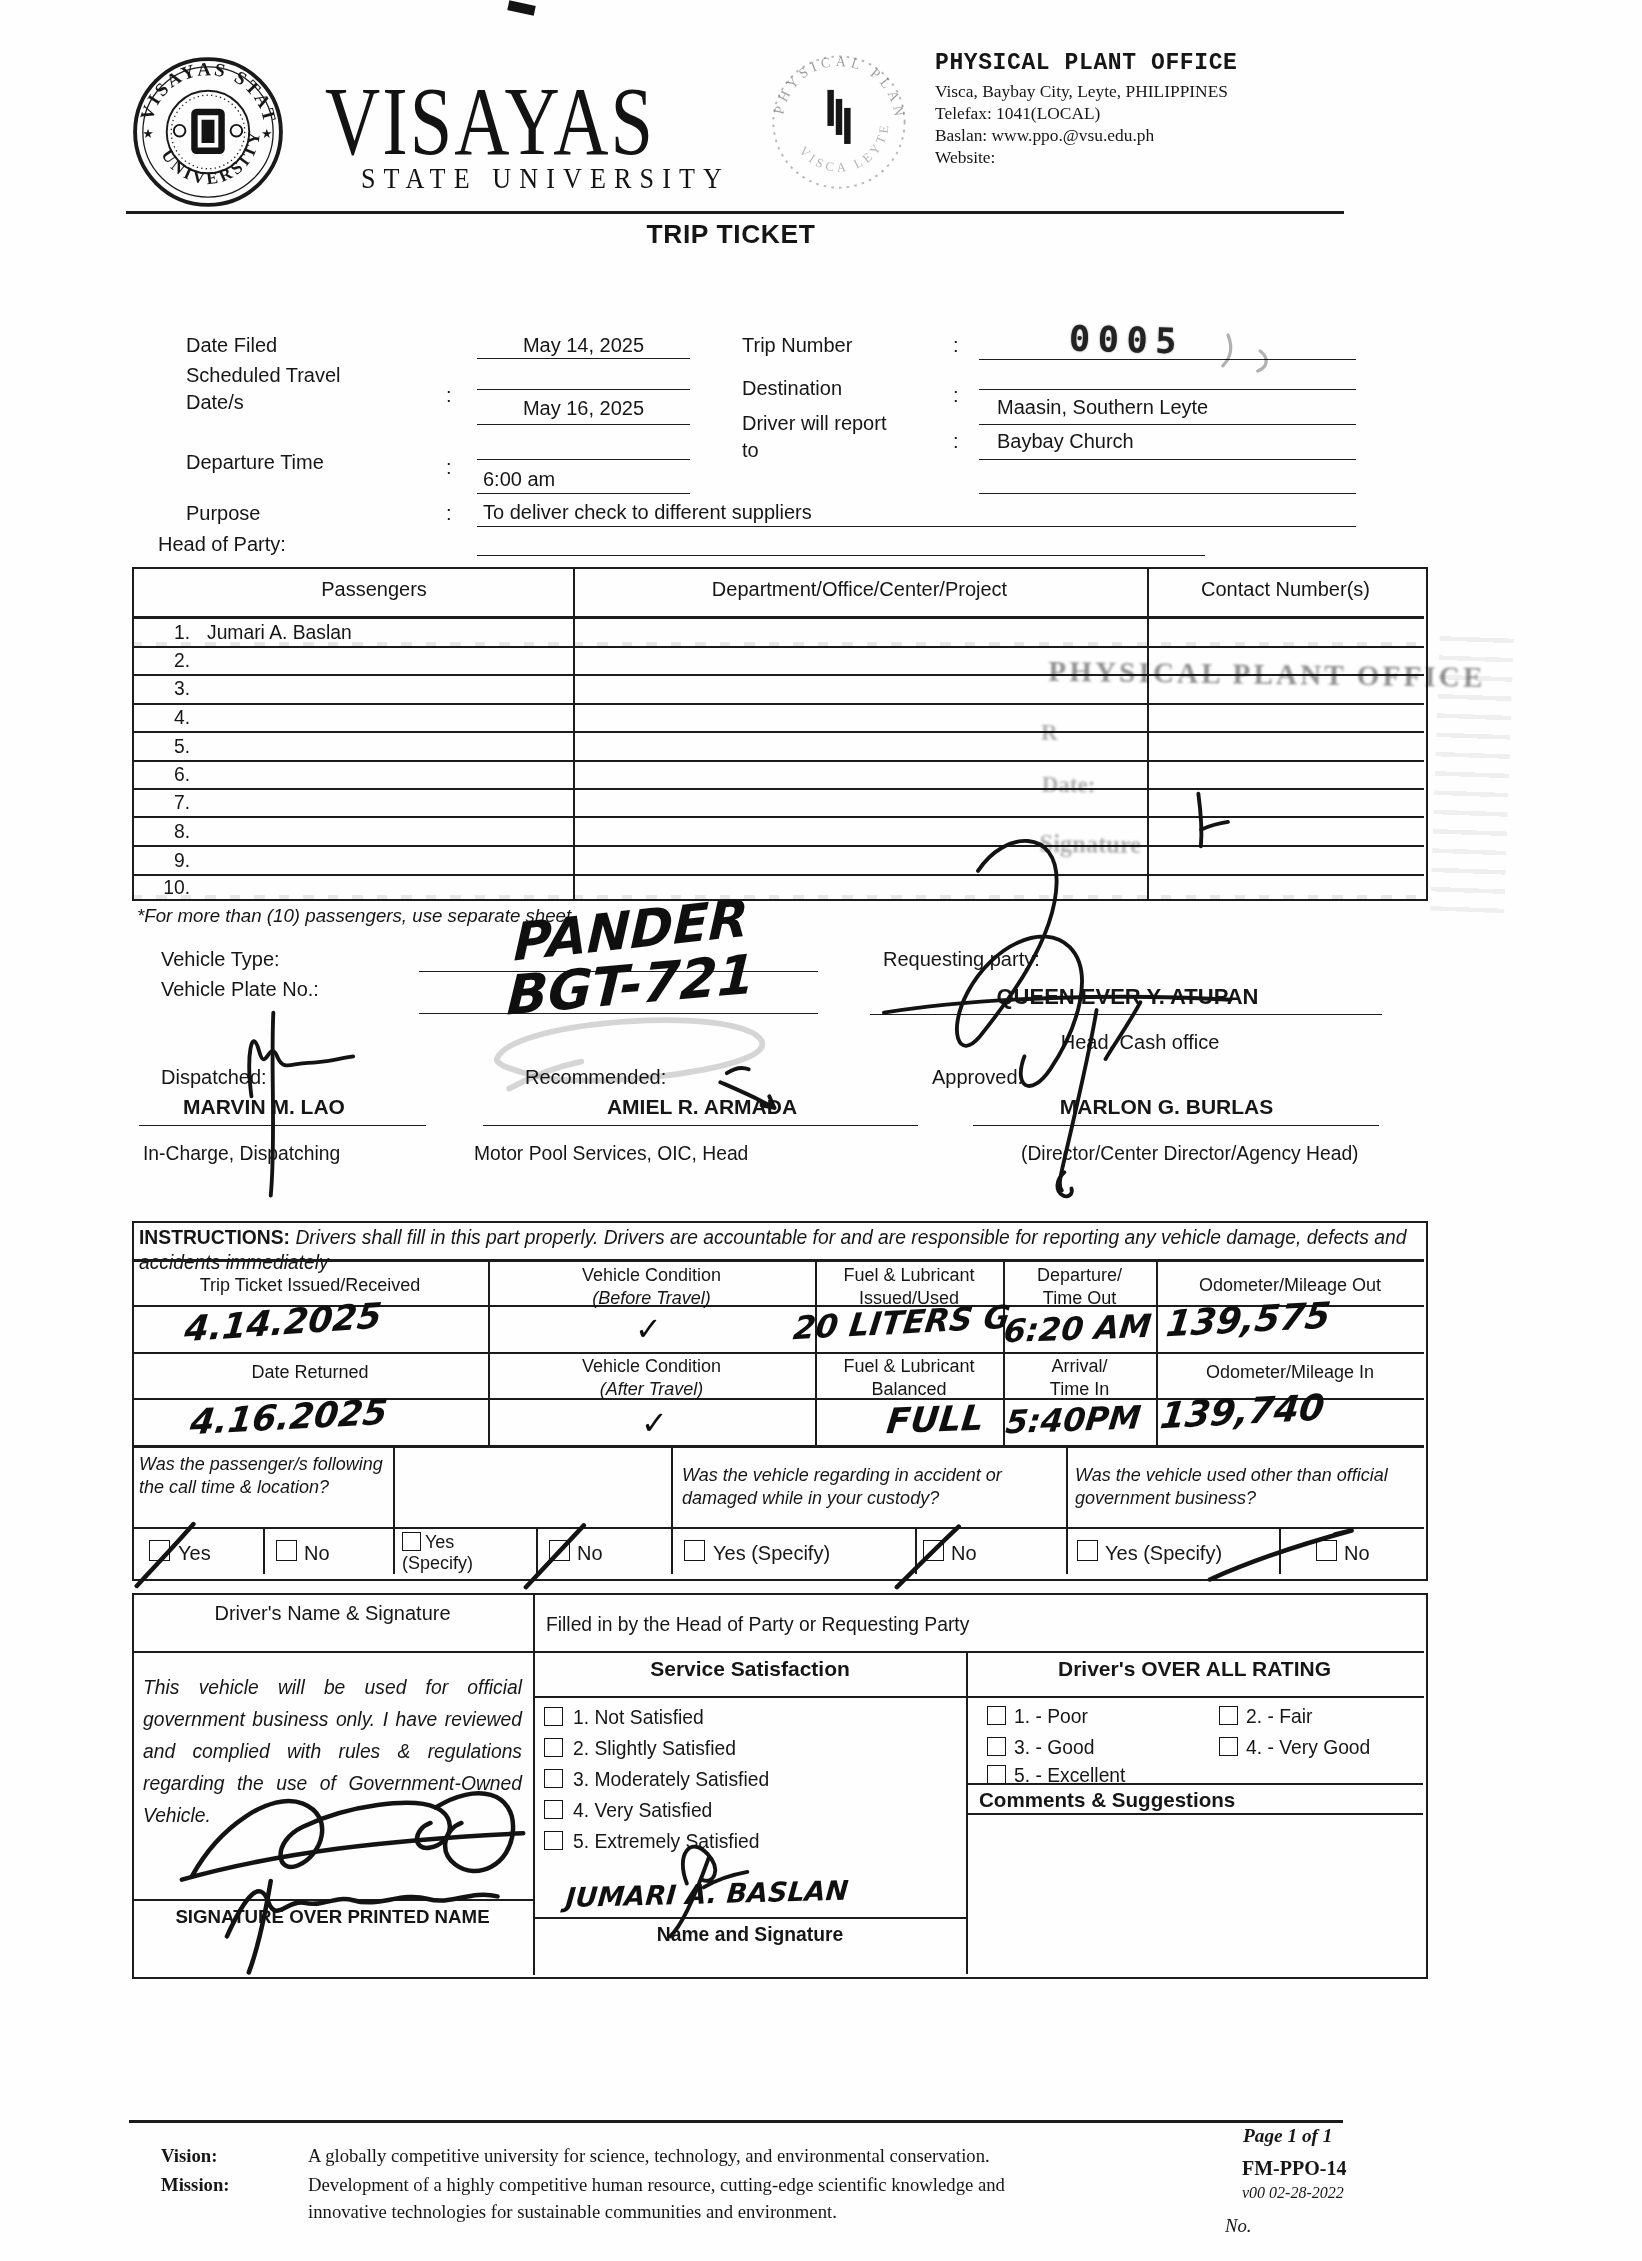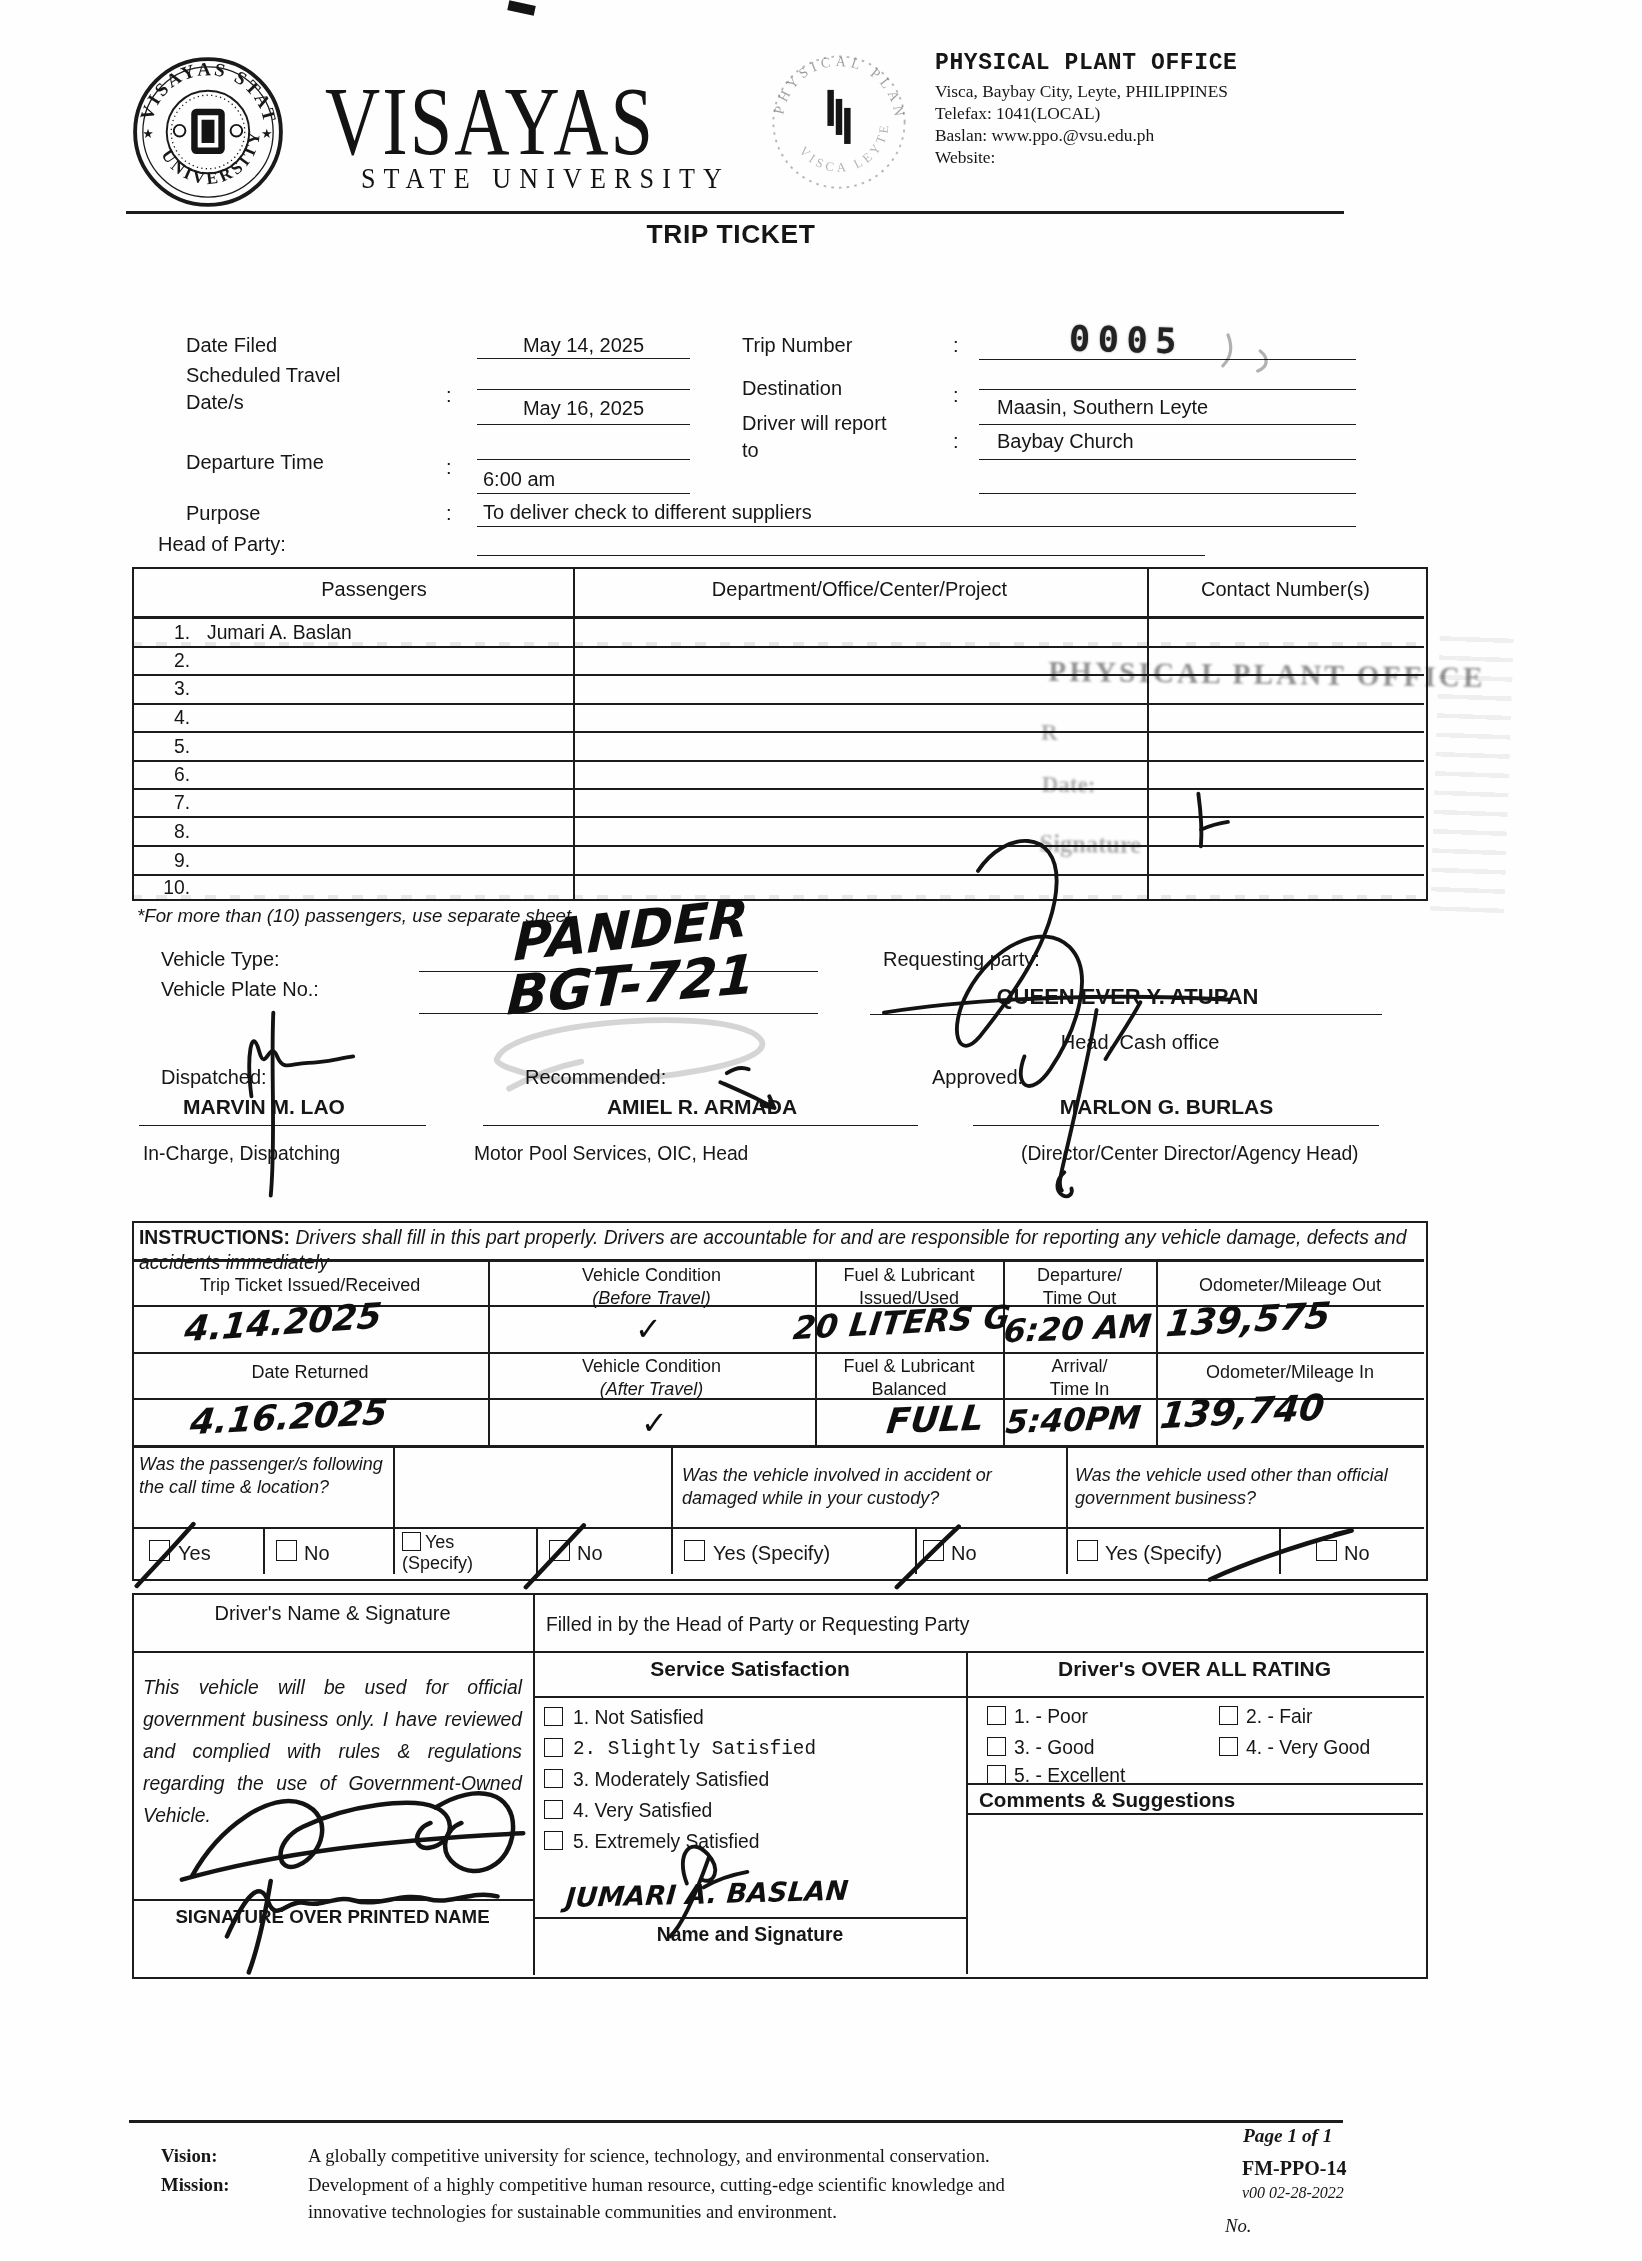"Was the vehicle involved in" div.abs { text: involved -> regarding }
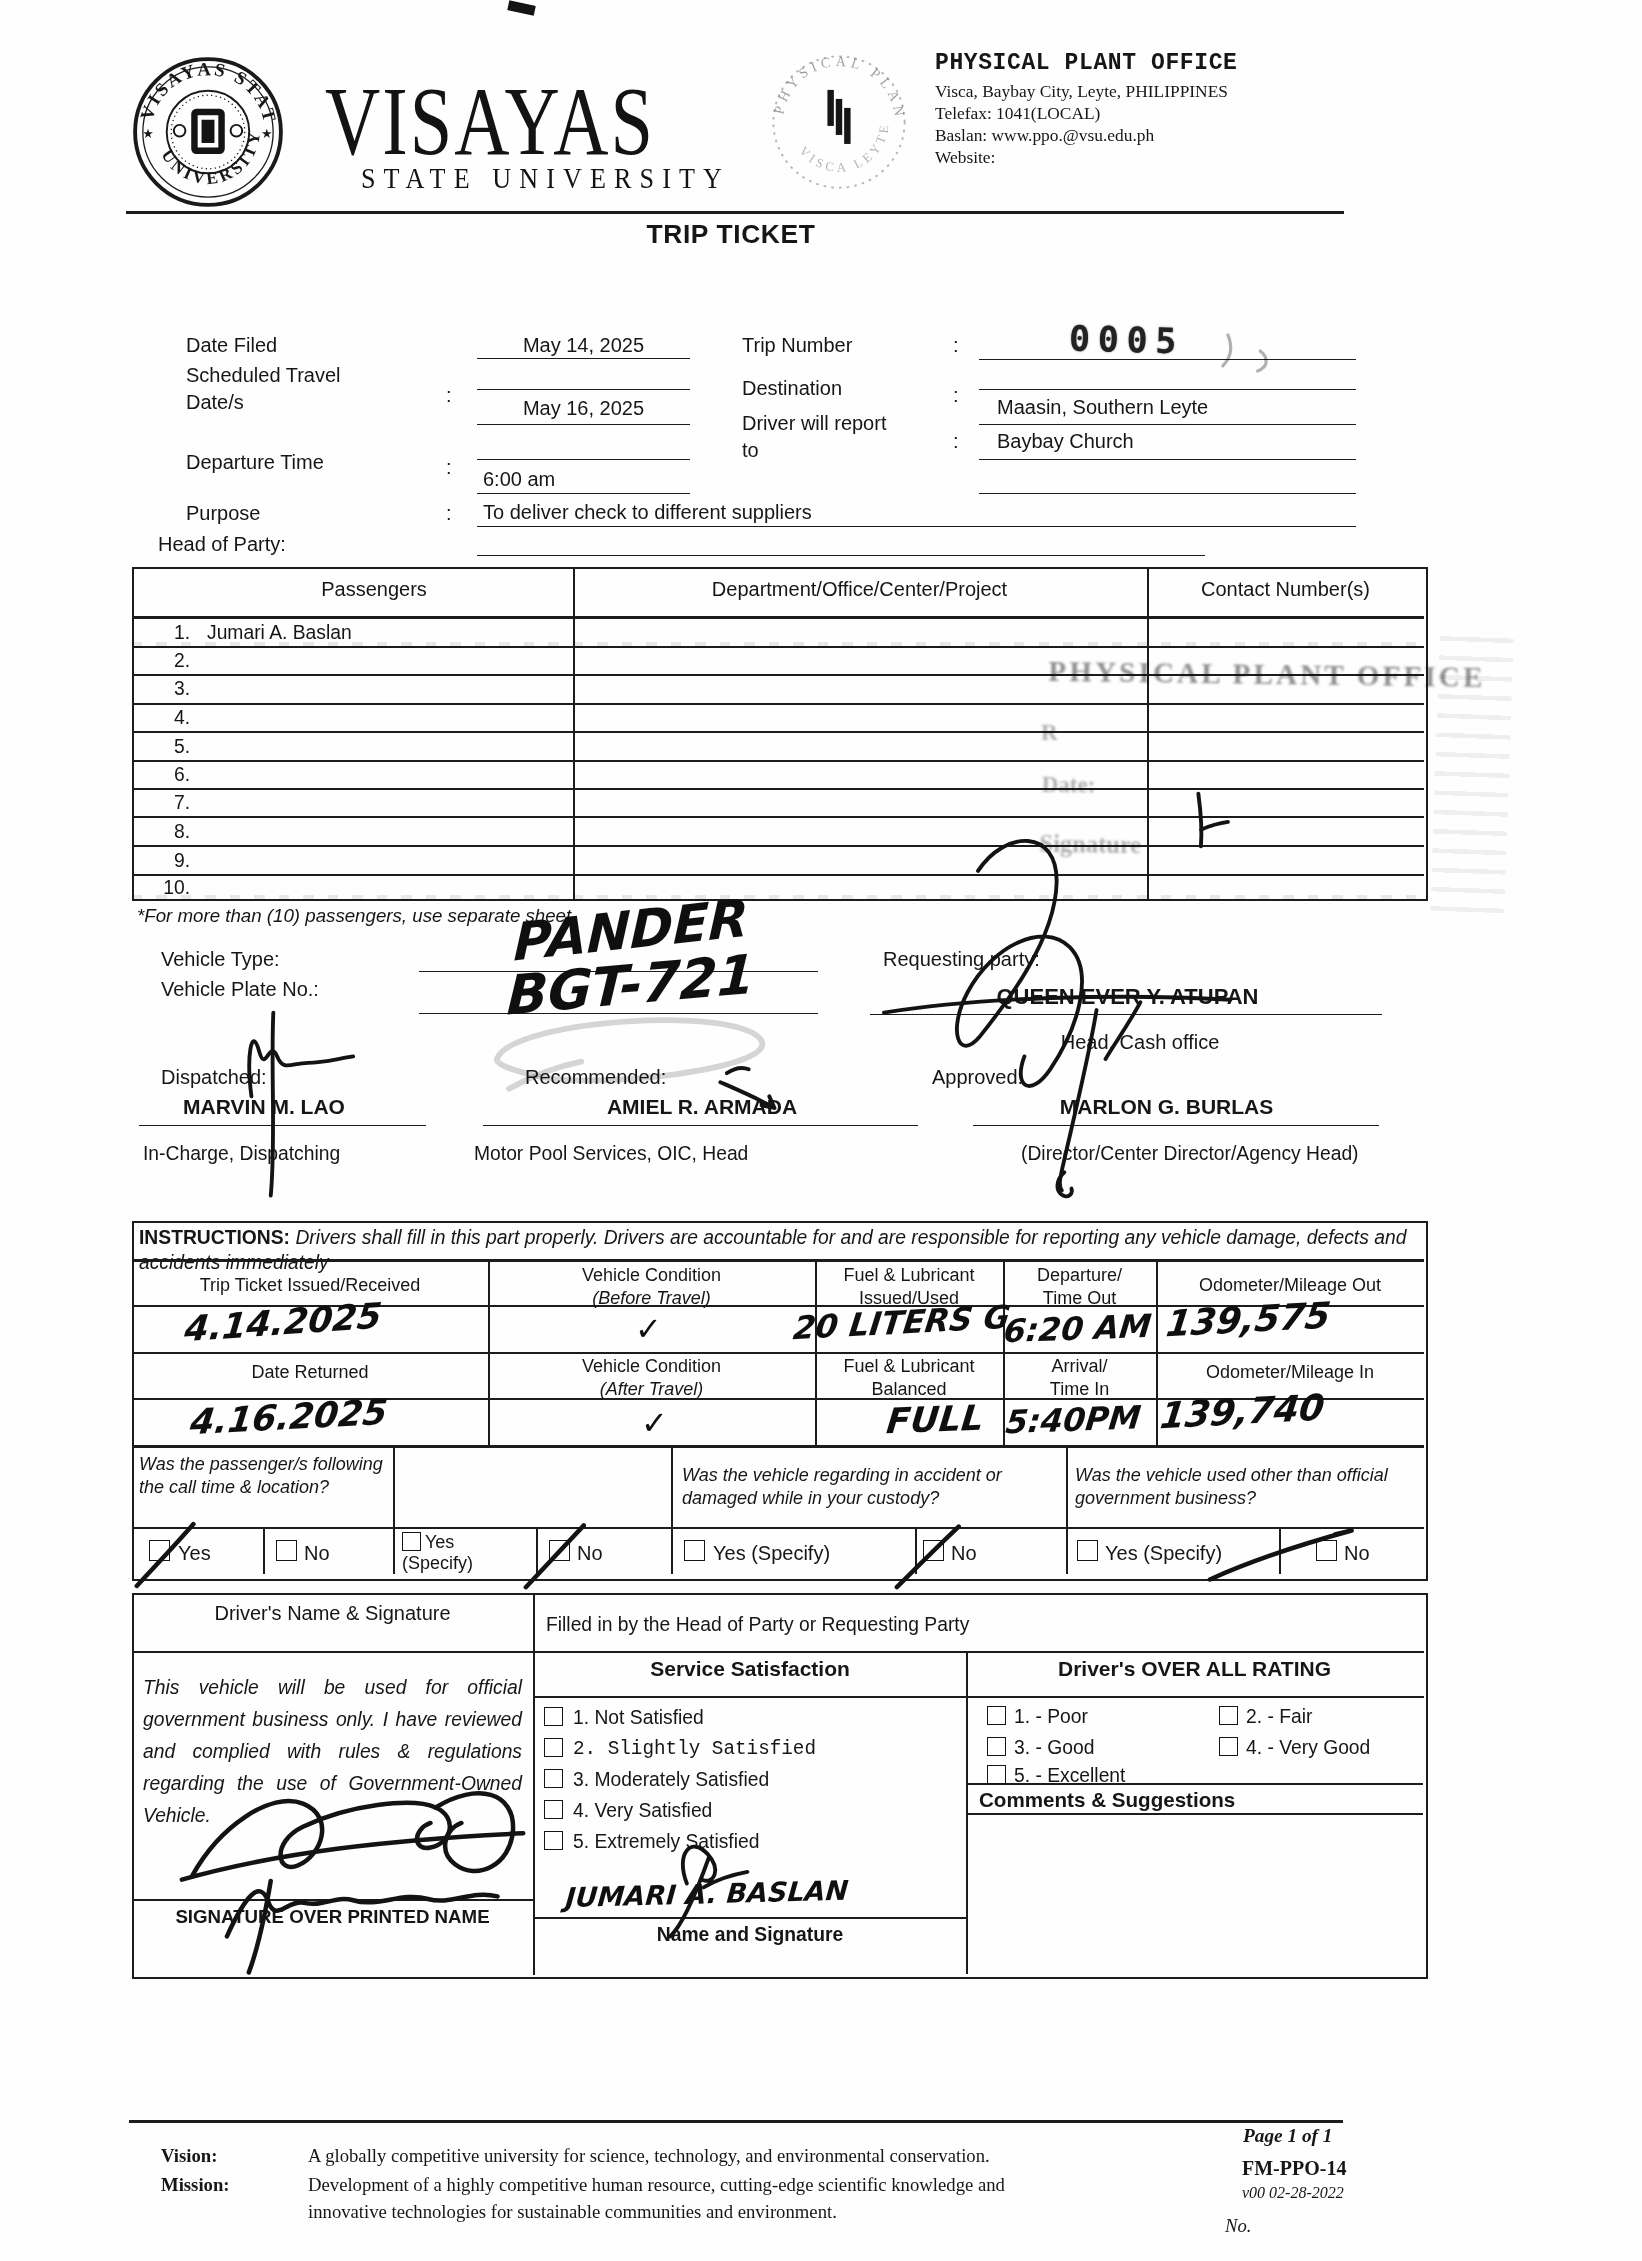"2. Slightly Satisfied" div.abs { font-family: Liberation Mono, monospace -> none }
